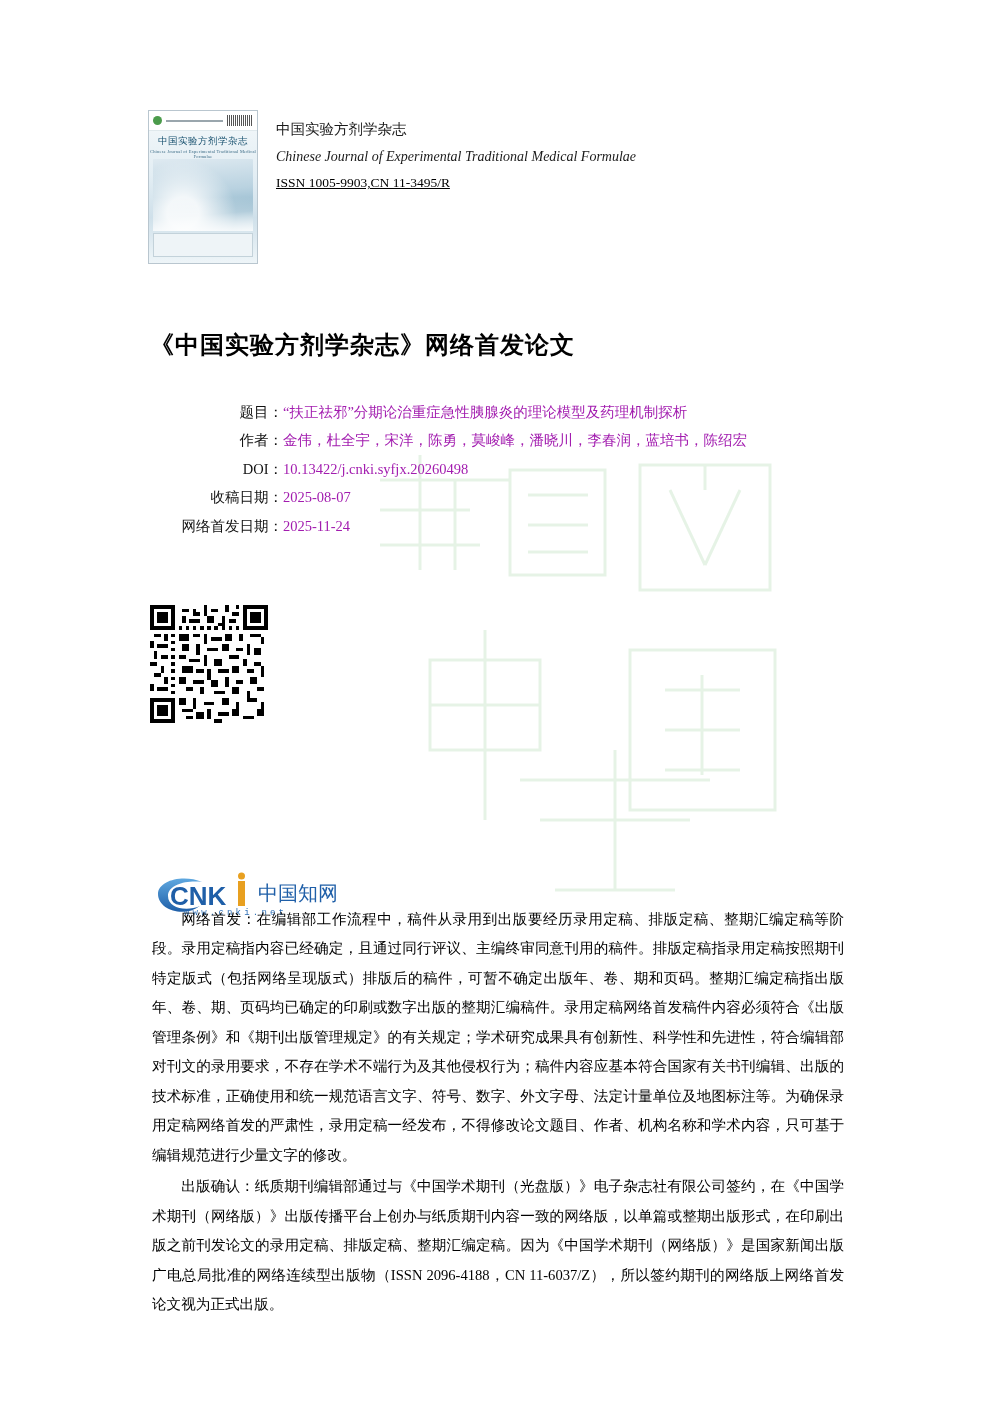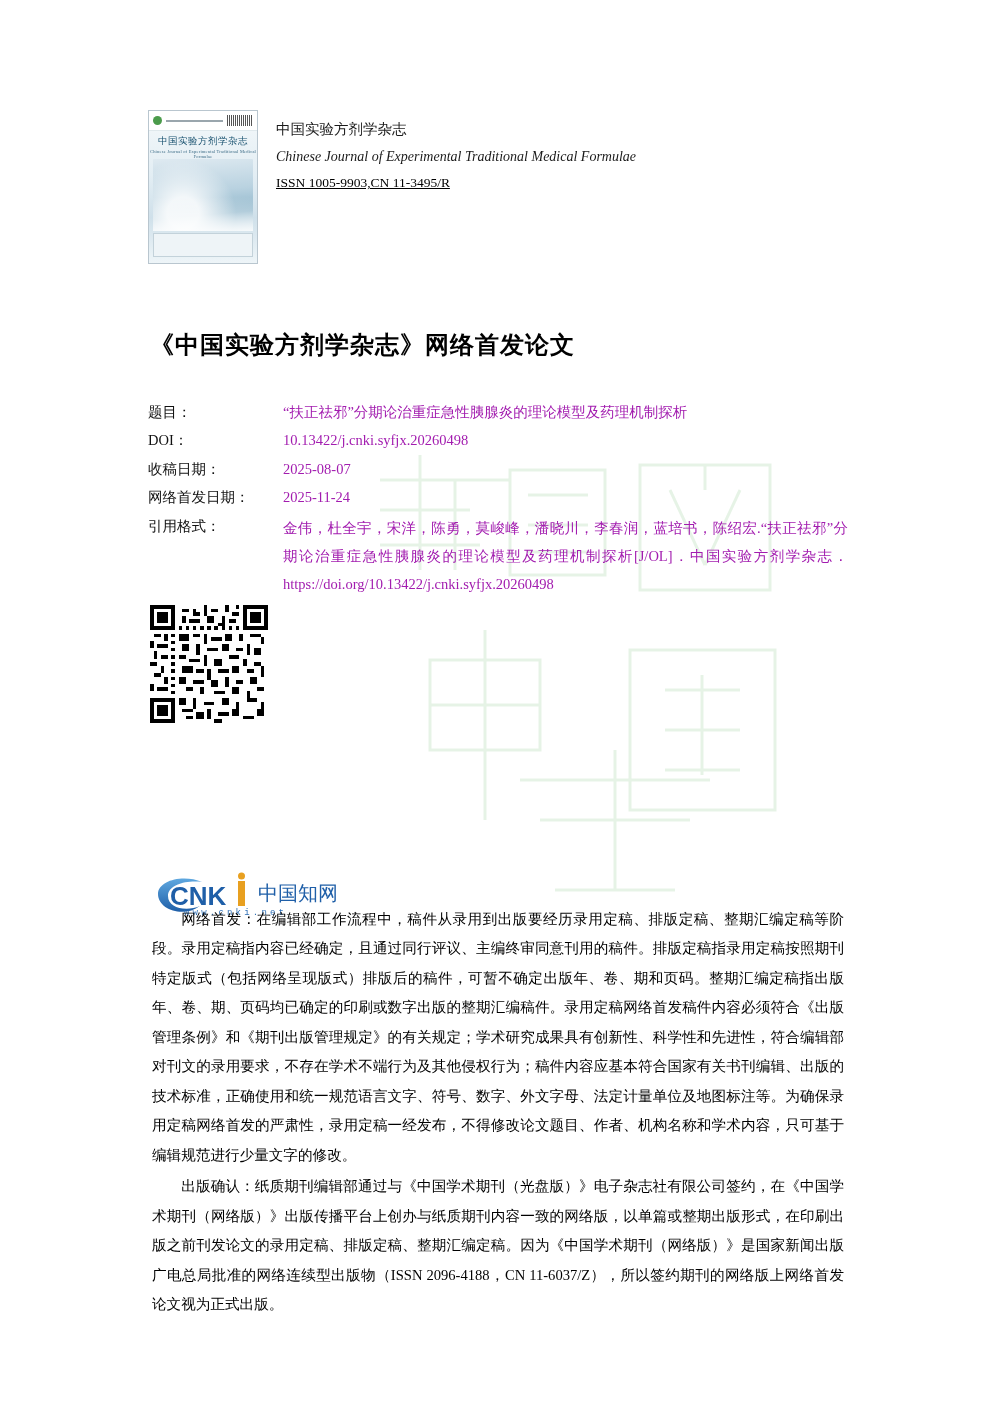"题目：" .meta-label { text-align: none -> right }
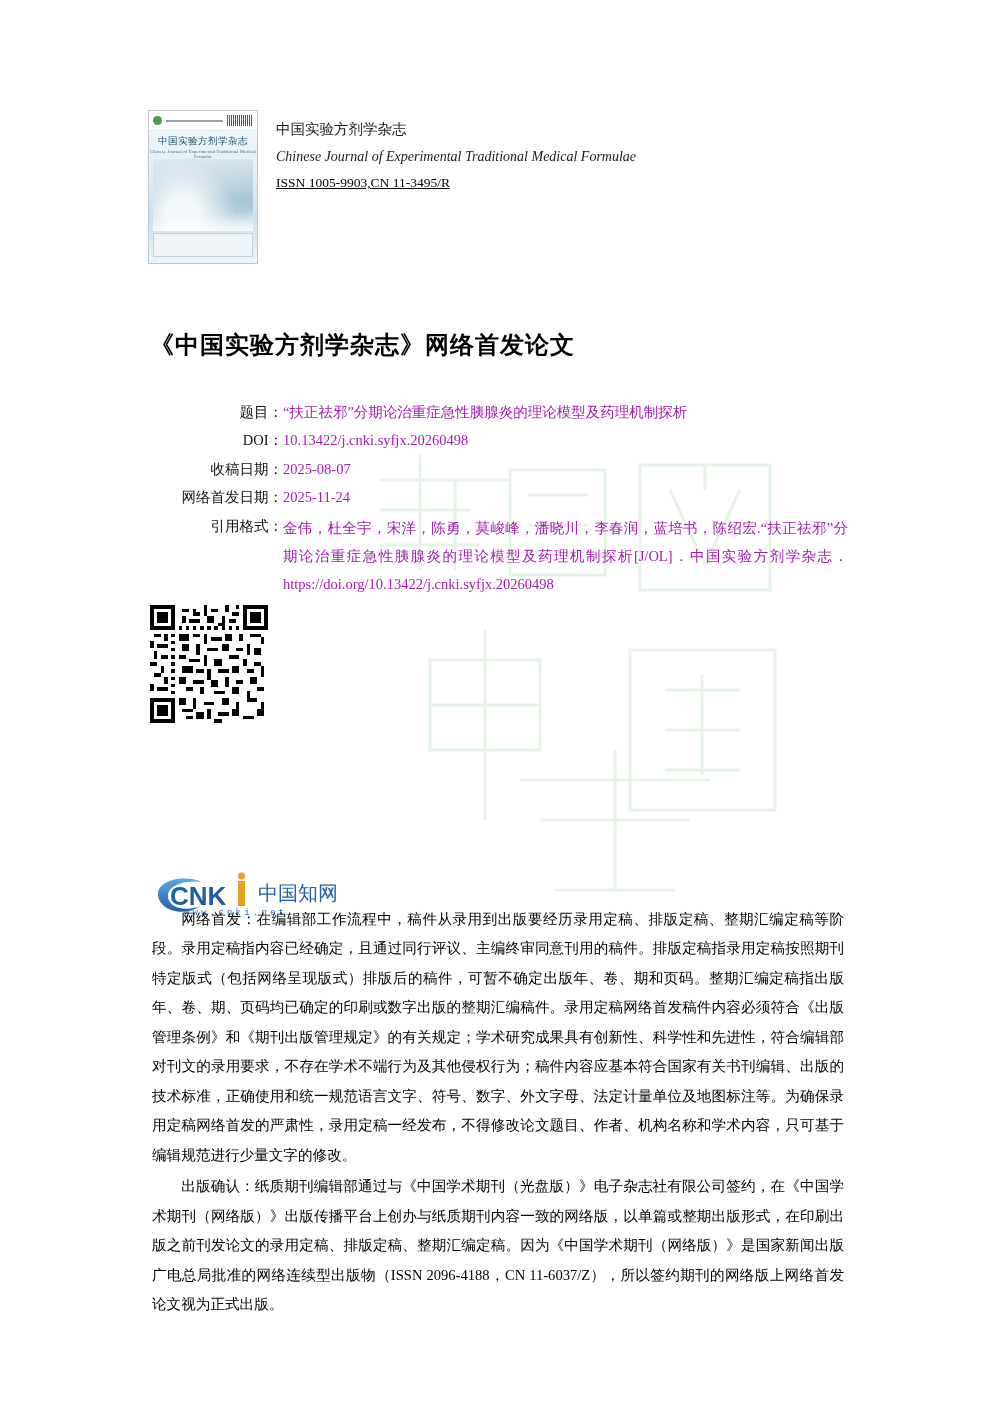"作者：" div.meta-row { html: none -> <div> <div>作者：</div> <div>金伟，杜全宇，宋洋，陈勇，莫峻峰，潘晓川，李春润，蓝培书，陈绍宏</div> </div> }
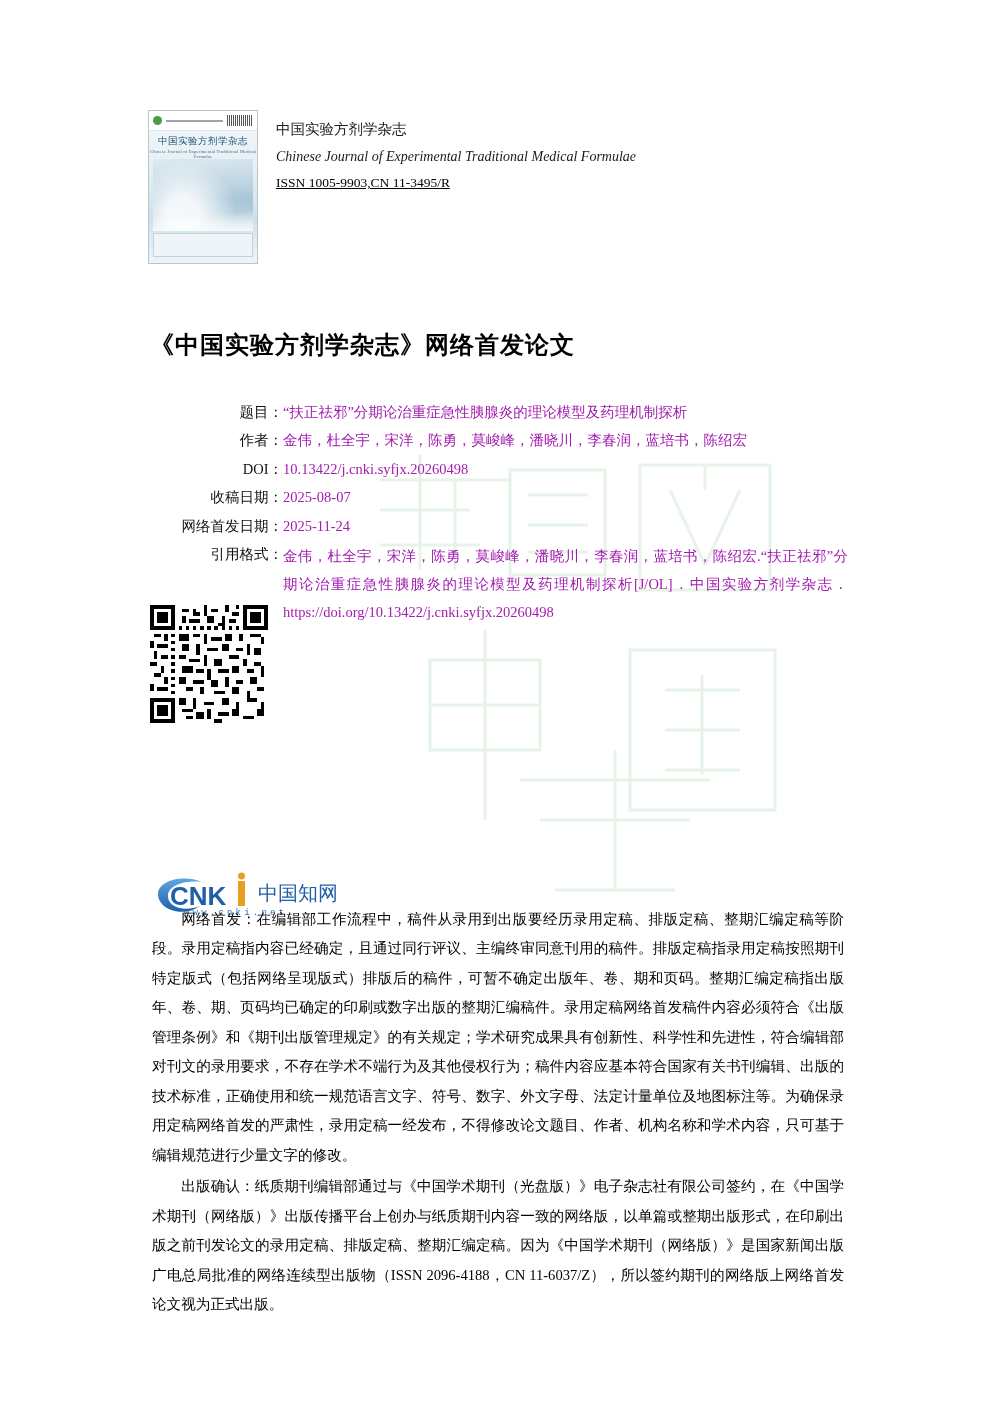"引用格式：" div.meta-row { html: <div> <div>引用格式：</div> <div>金伟，杜全宇，宋洋，陈勇，莫峻峰，潘晓川，李春润，蓝培书，陈绍宏.“扶正祛邪”分期论治重症急性胰腺炎的理论模型及药理机制探析[J/OL]．中国实验方剂学杂志．https://doi.org/10.13422/j.cnki.syfjx.20260498</div> </div> -> none }
